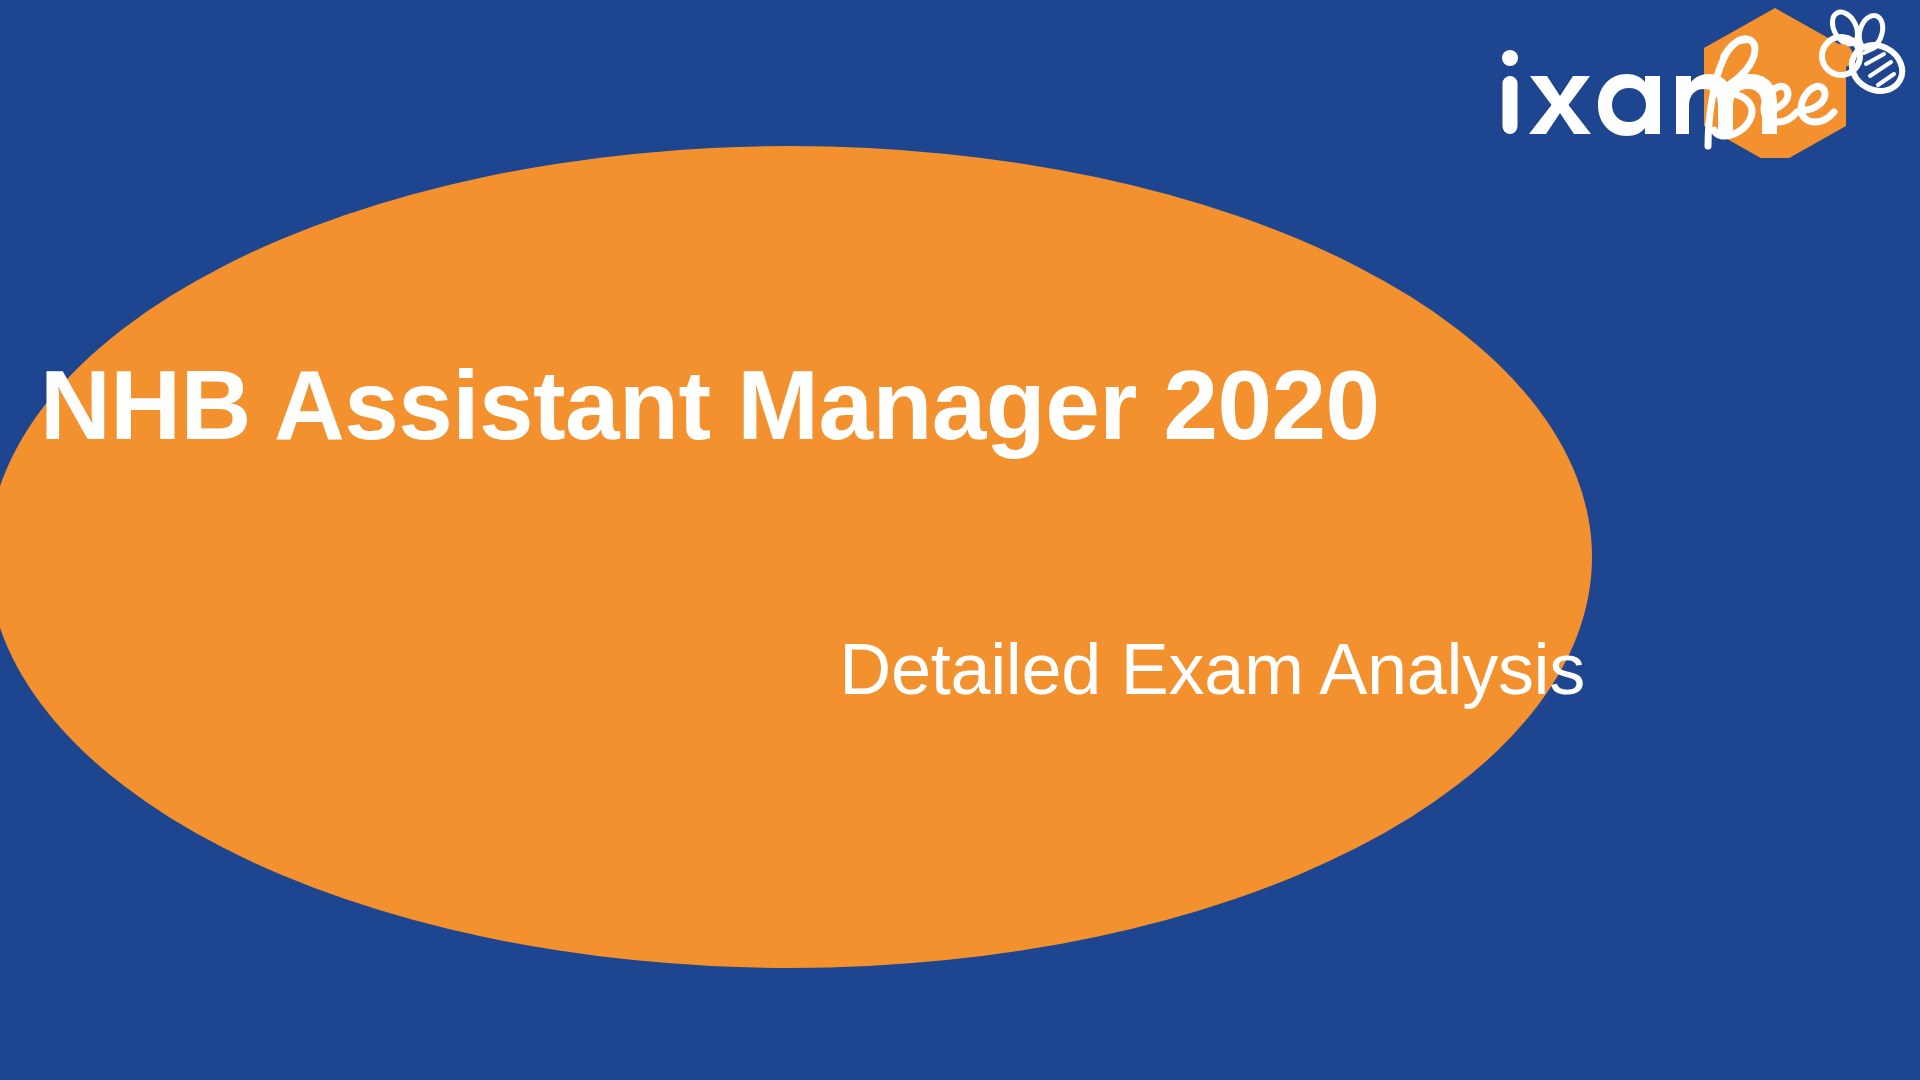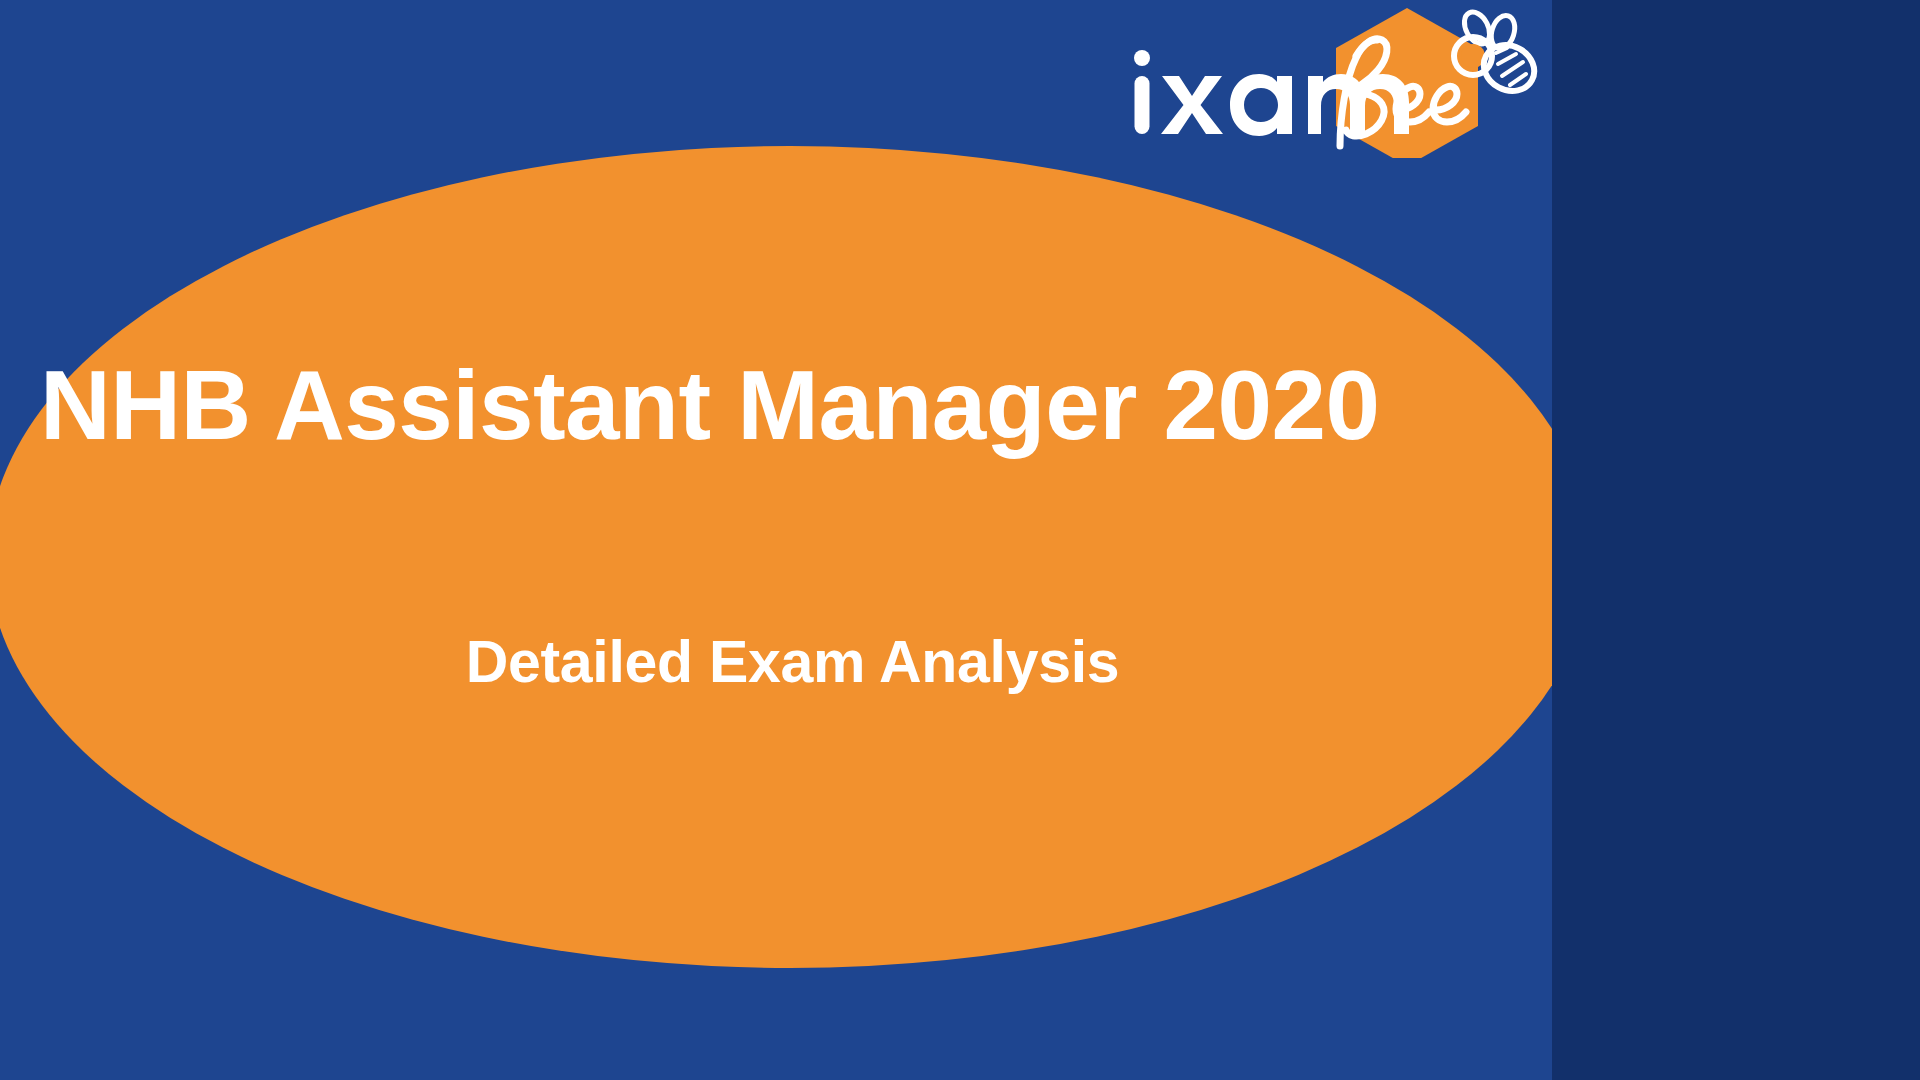"NHB Assistant Manager 2020" .stage { width: 1552px -> 1920px }
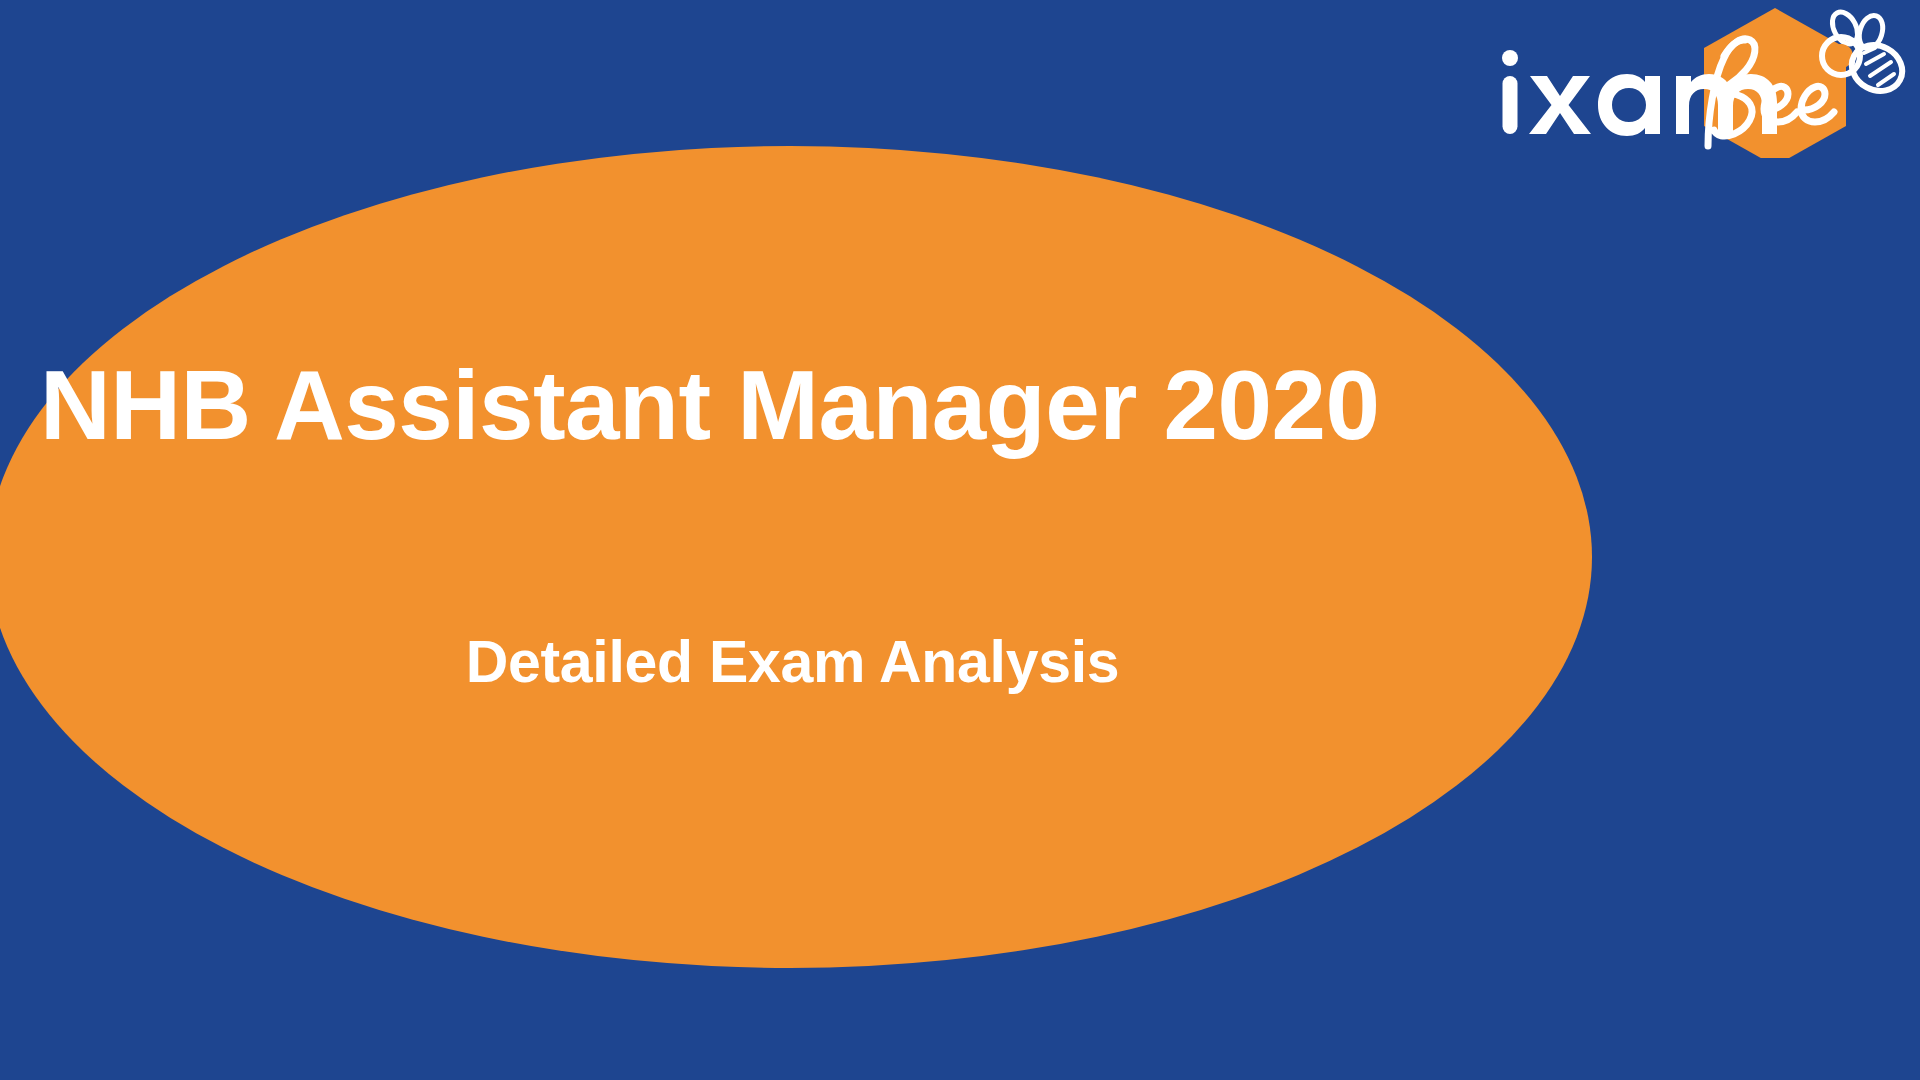"Detailed Exam Analysis" .subhead { font-size: 59px -> 72px; font-weight: bold -> normal; text-align: center -> right }
